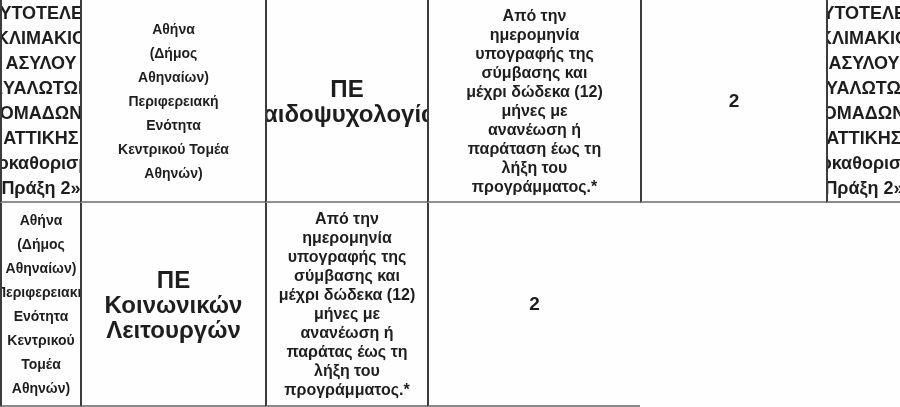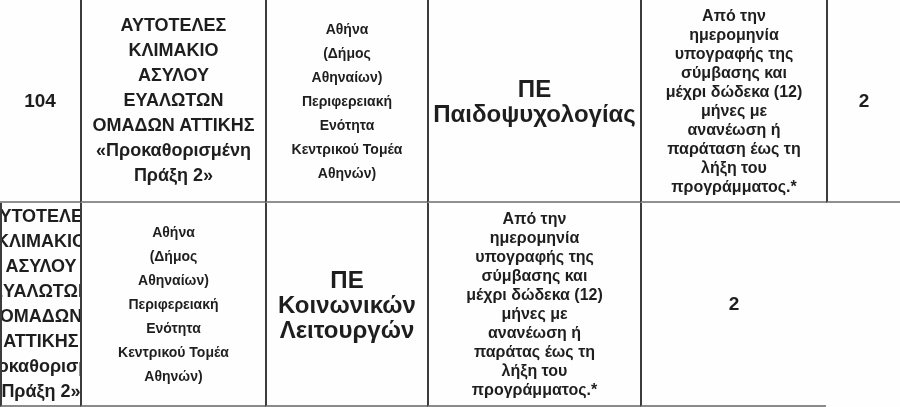"104" div.cell { html: <div>104</div> -> none }
